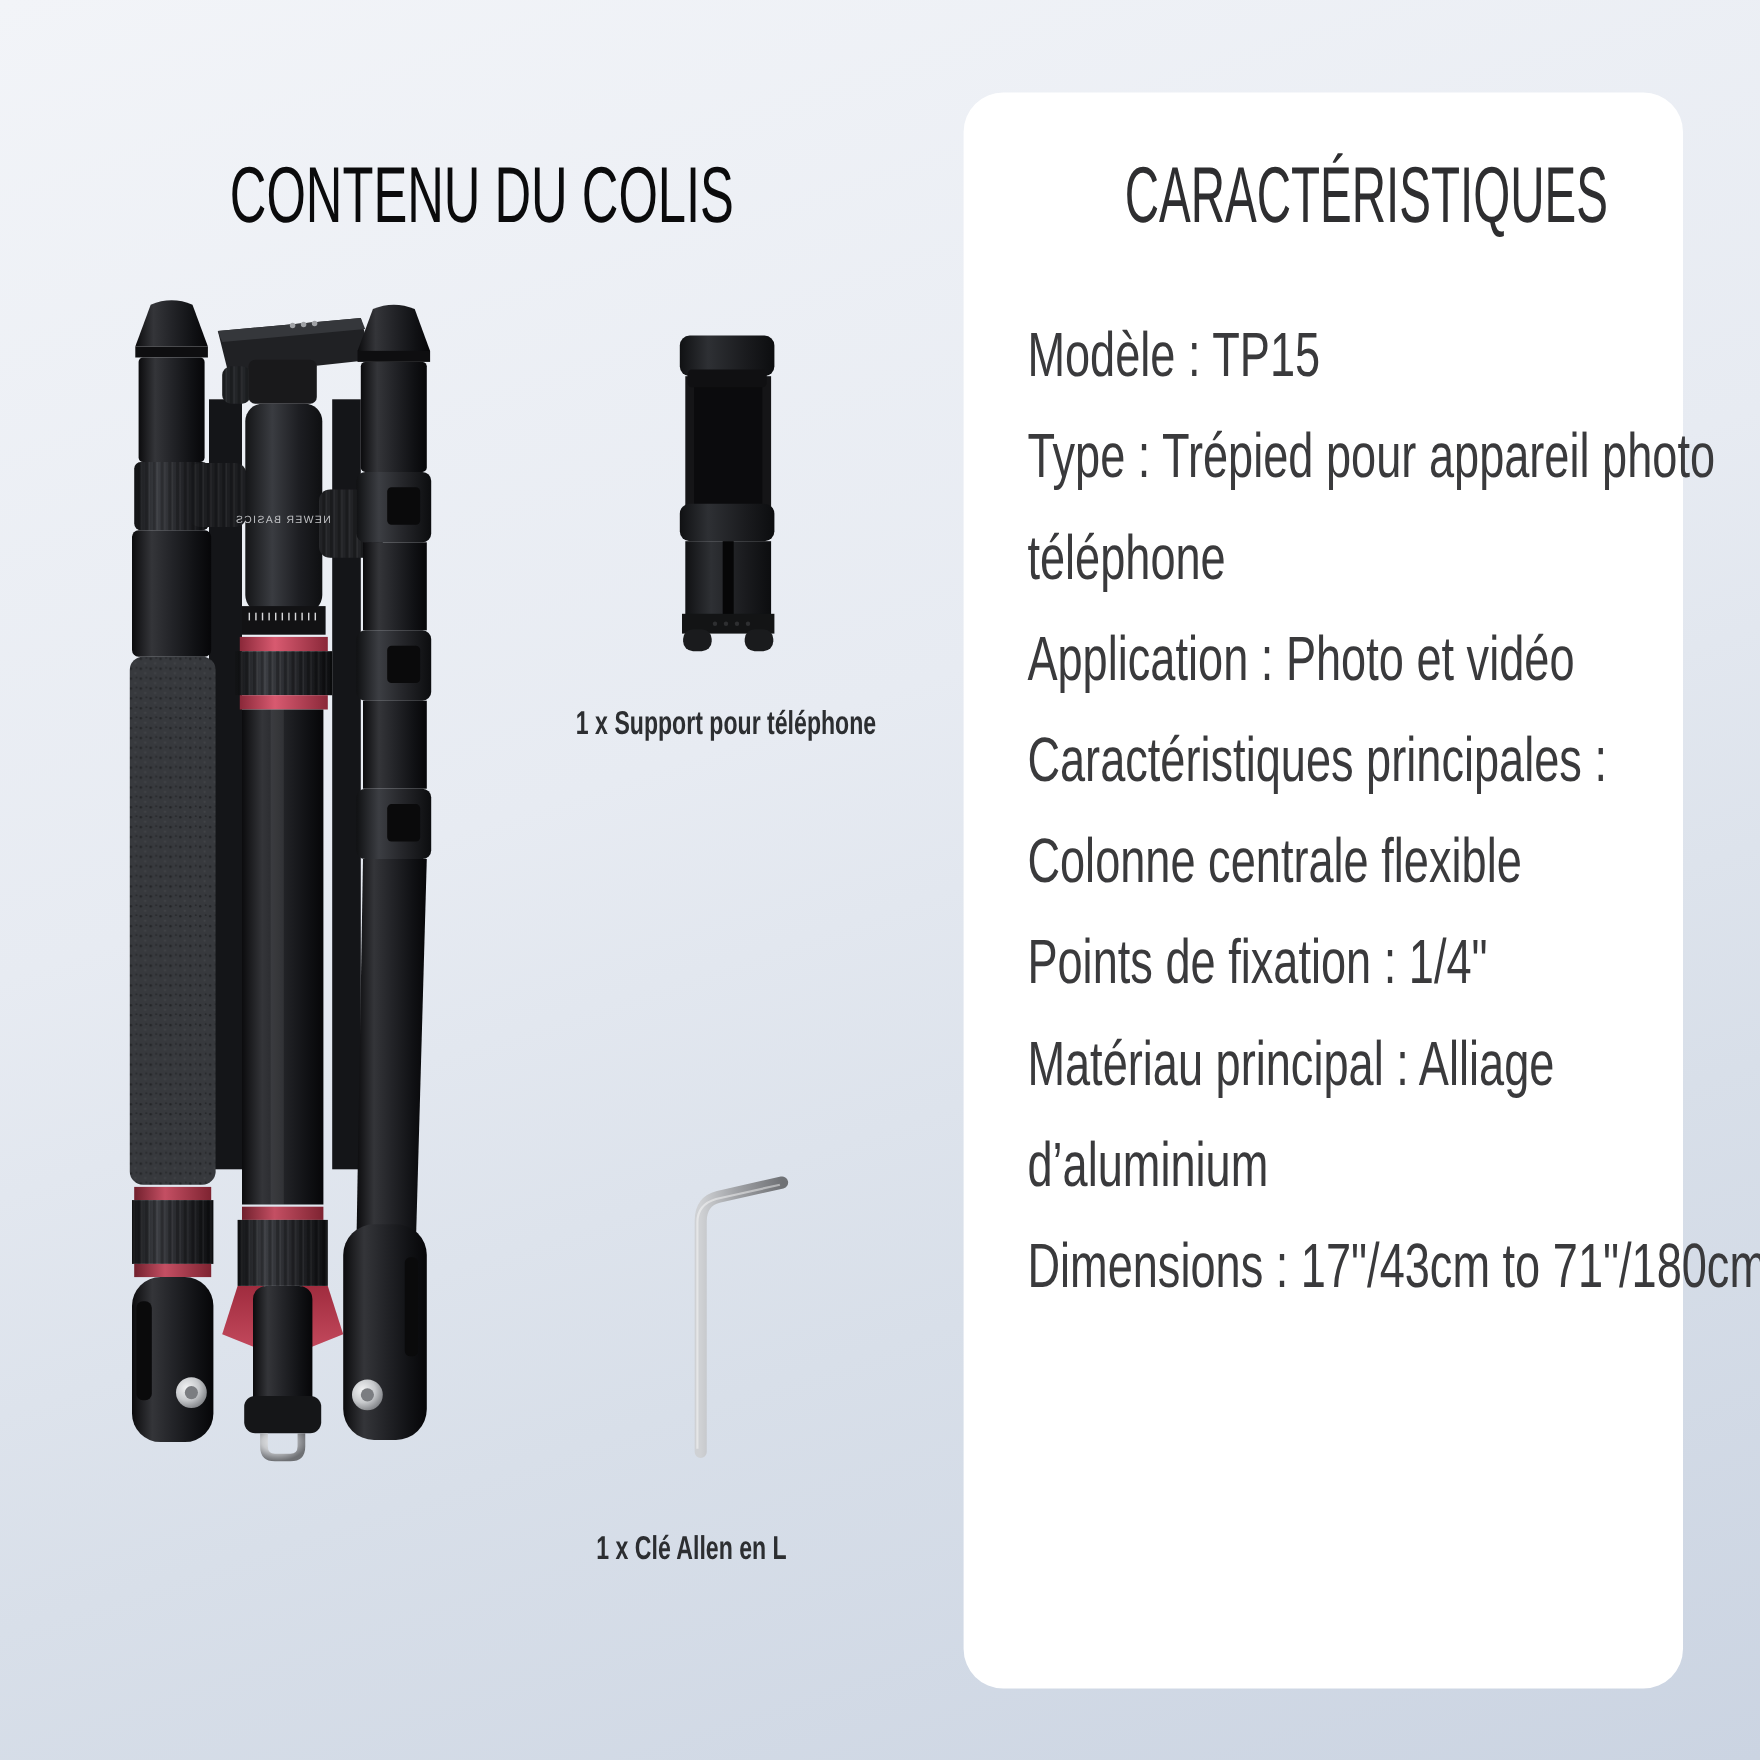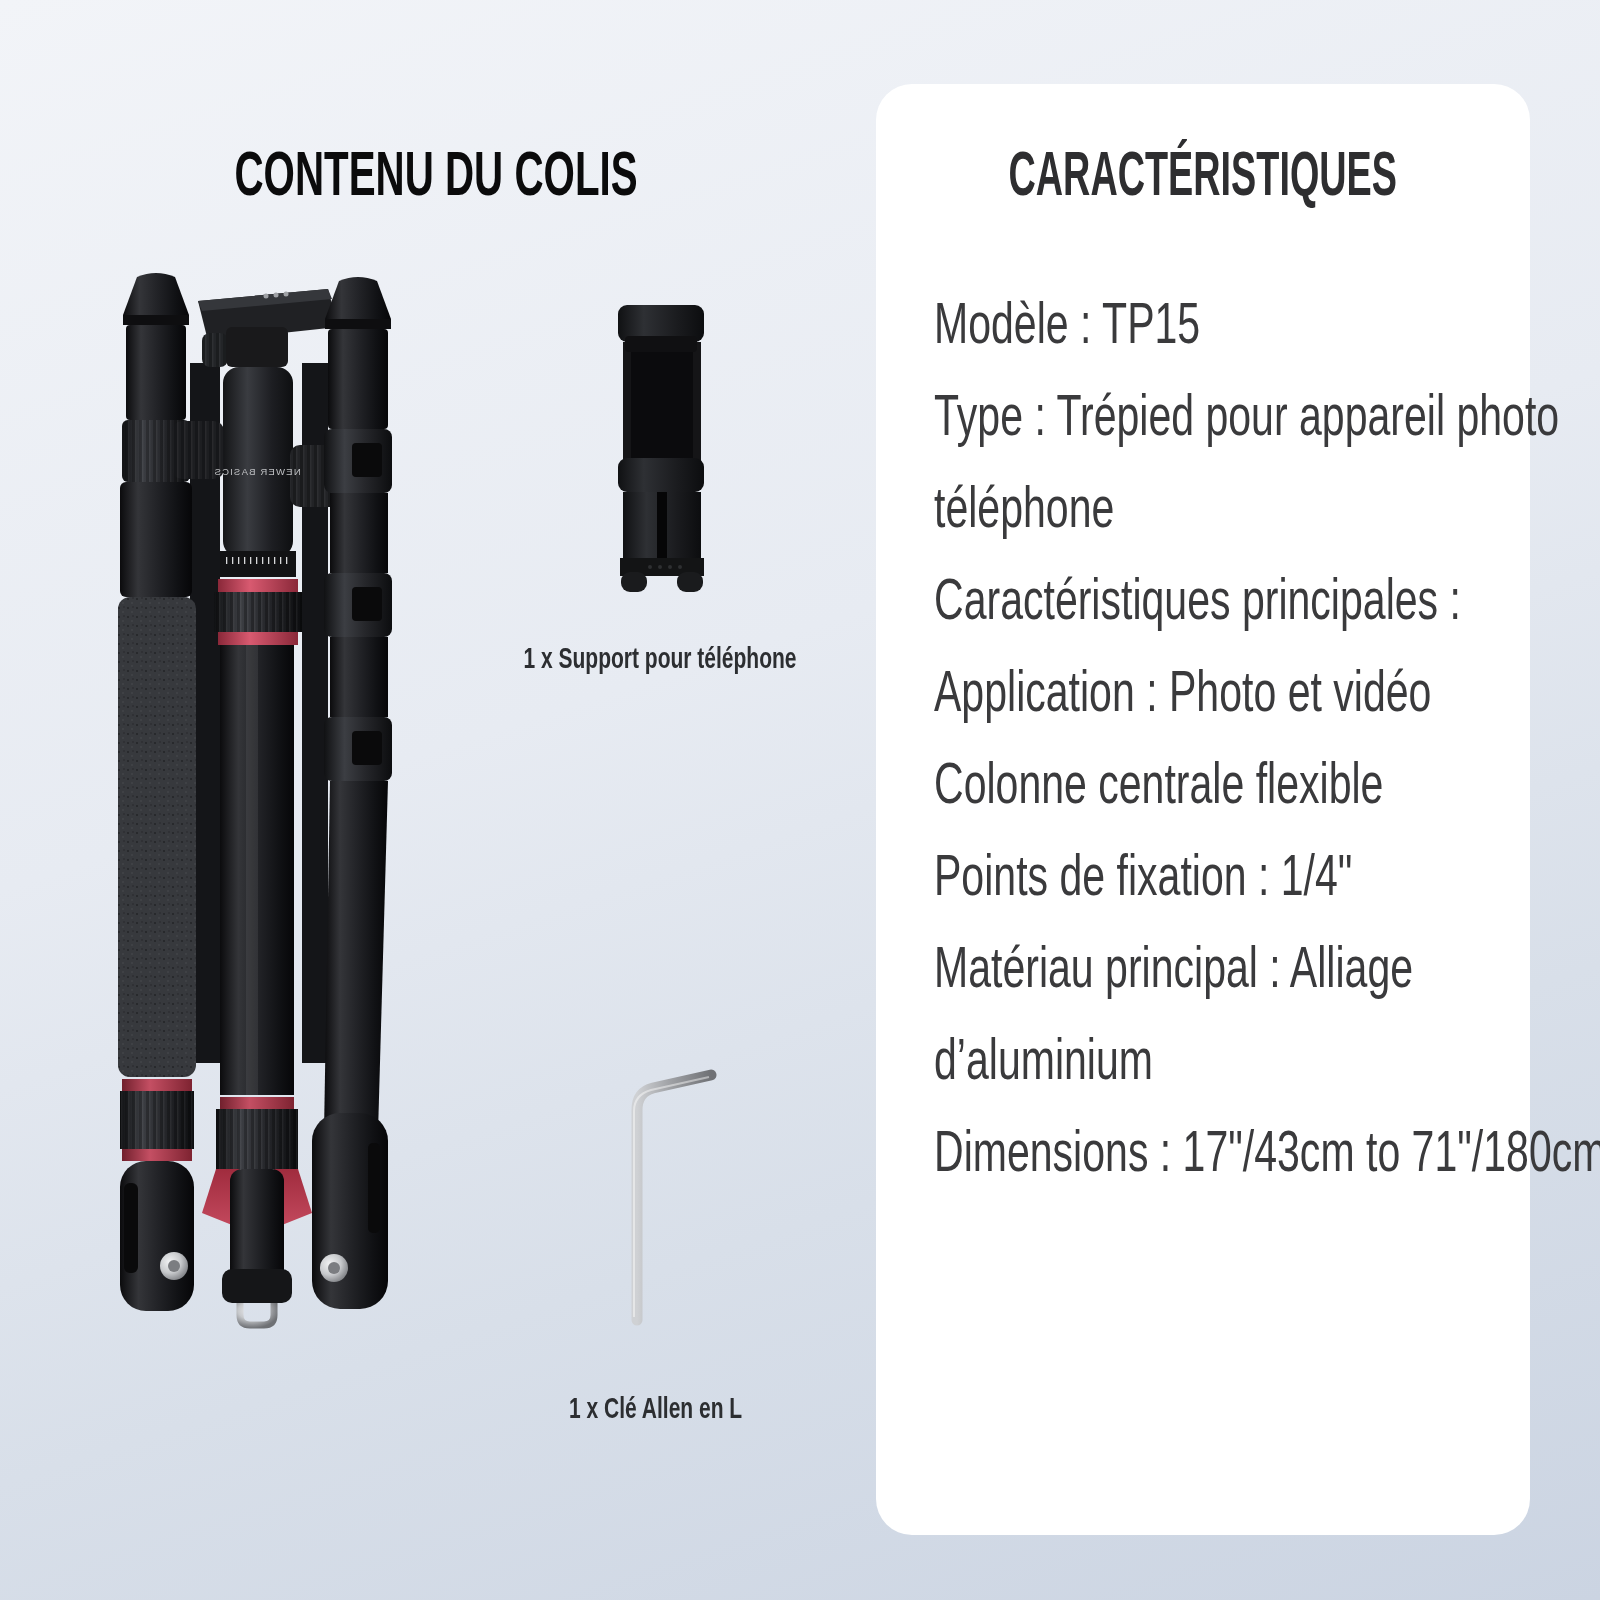"CONTENU DU COLIS" .title { font-size: 63px -> 72px; font-weight: 700 -> 400; text-align: center -> right }
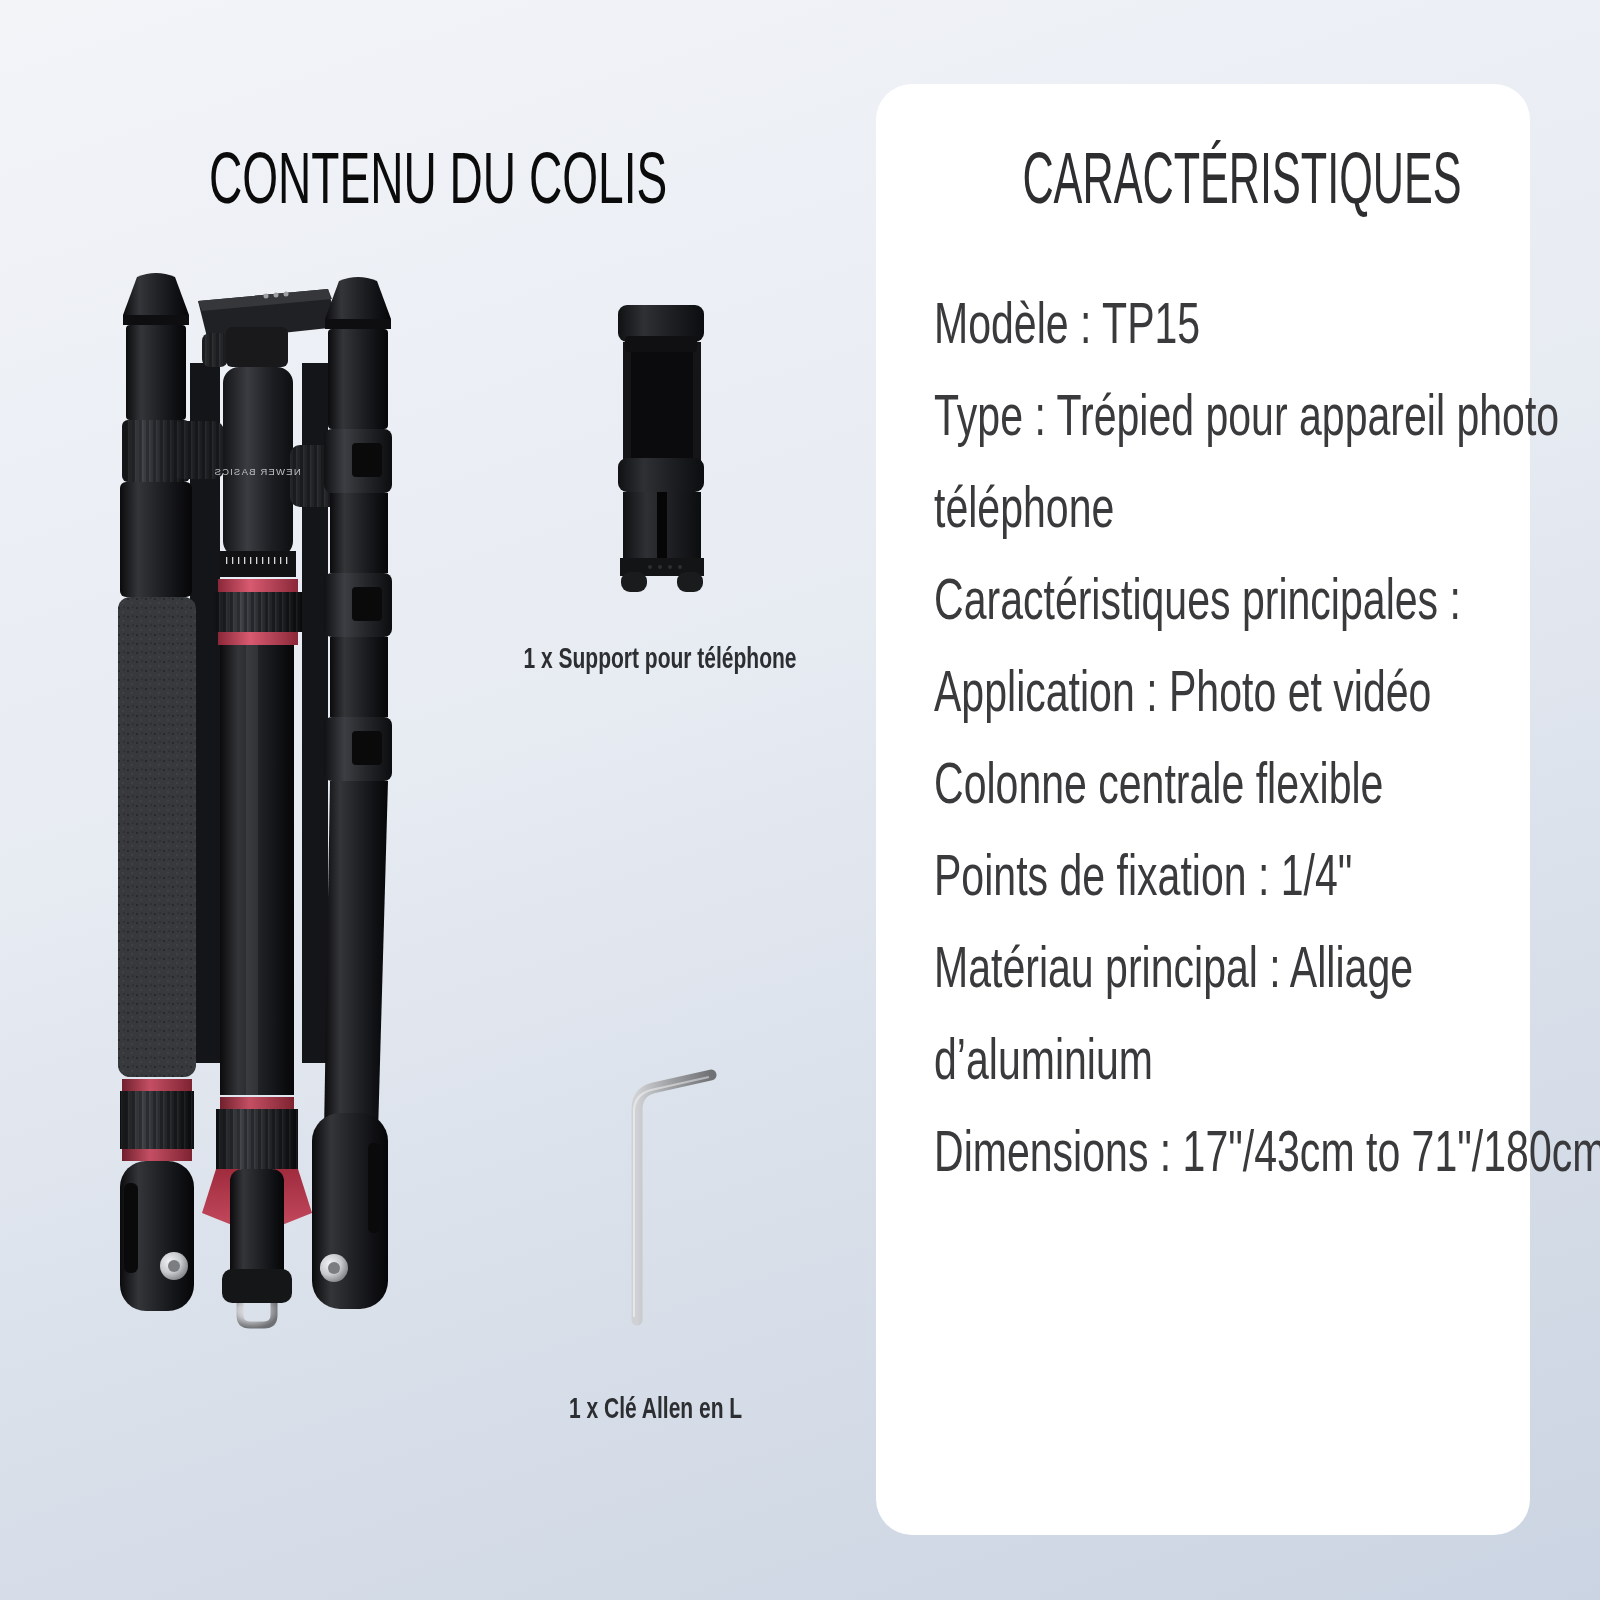"Caractéristiques principales :" div.spec-line { order: before "Application : Photo et vidéo" -> after "Application : Photo et vidéo" }
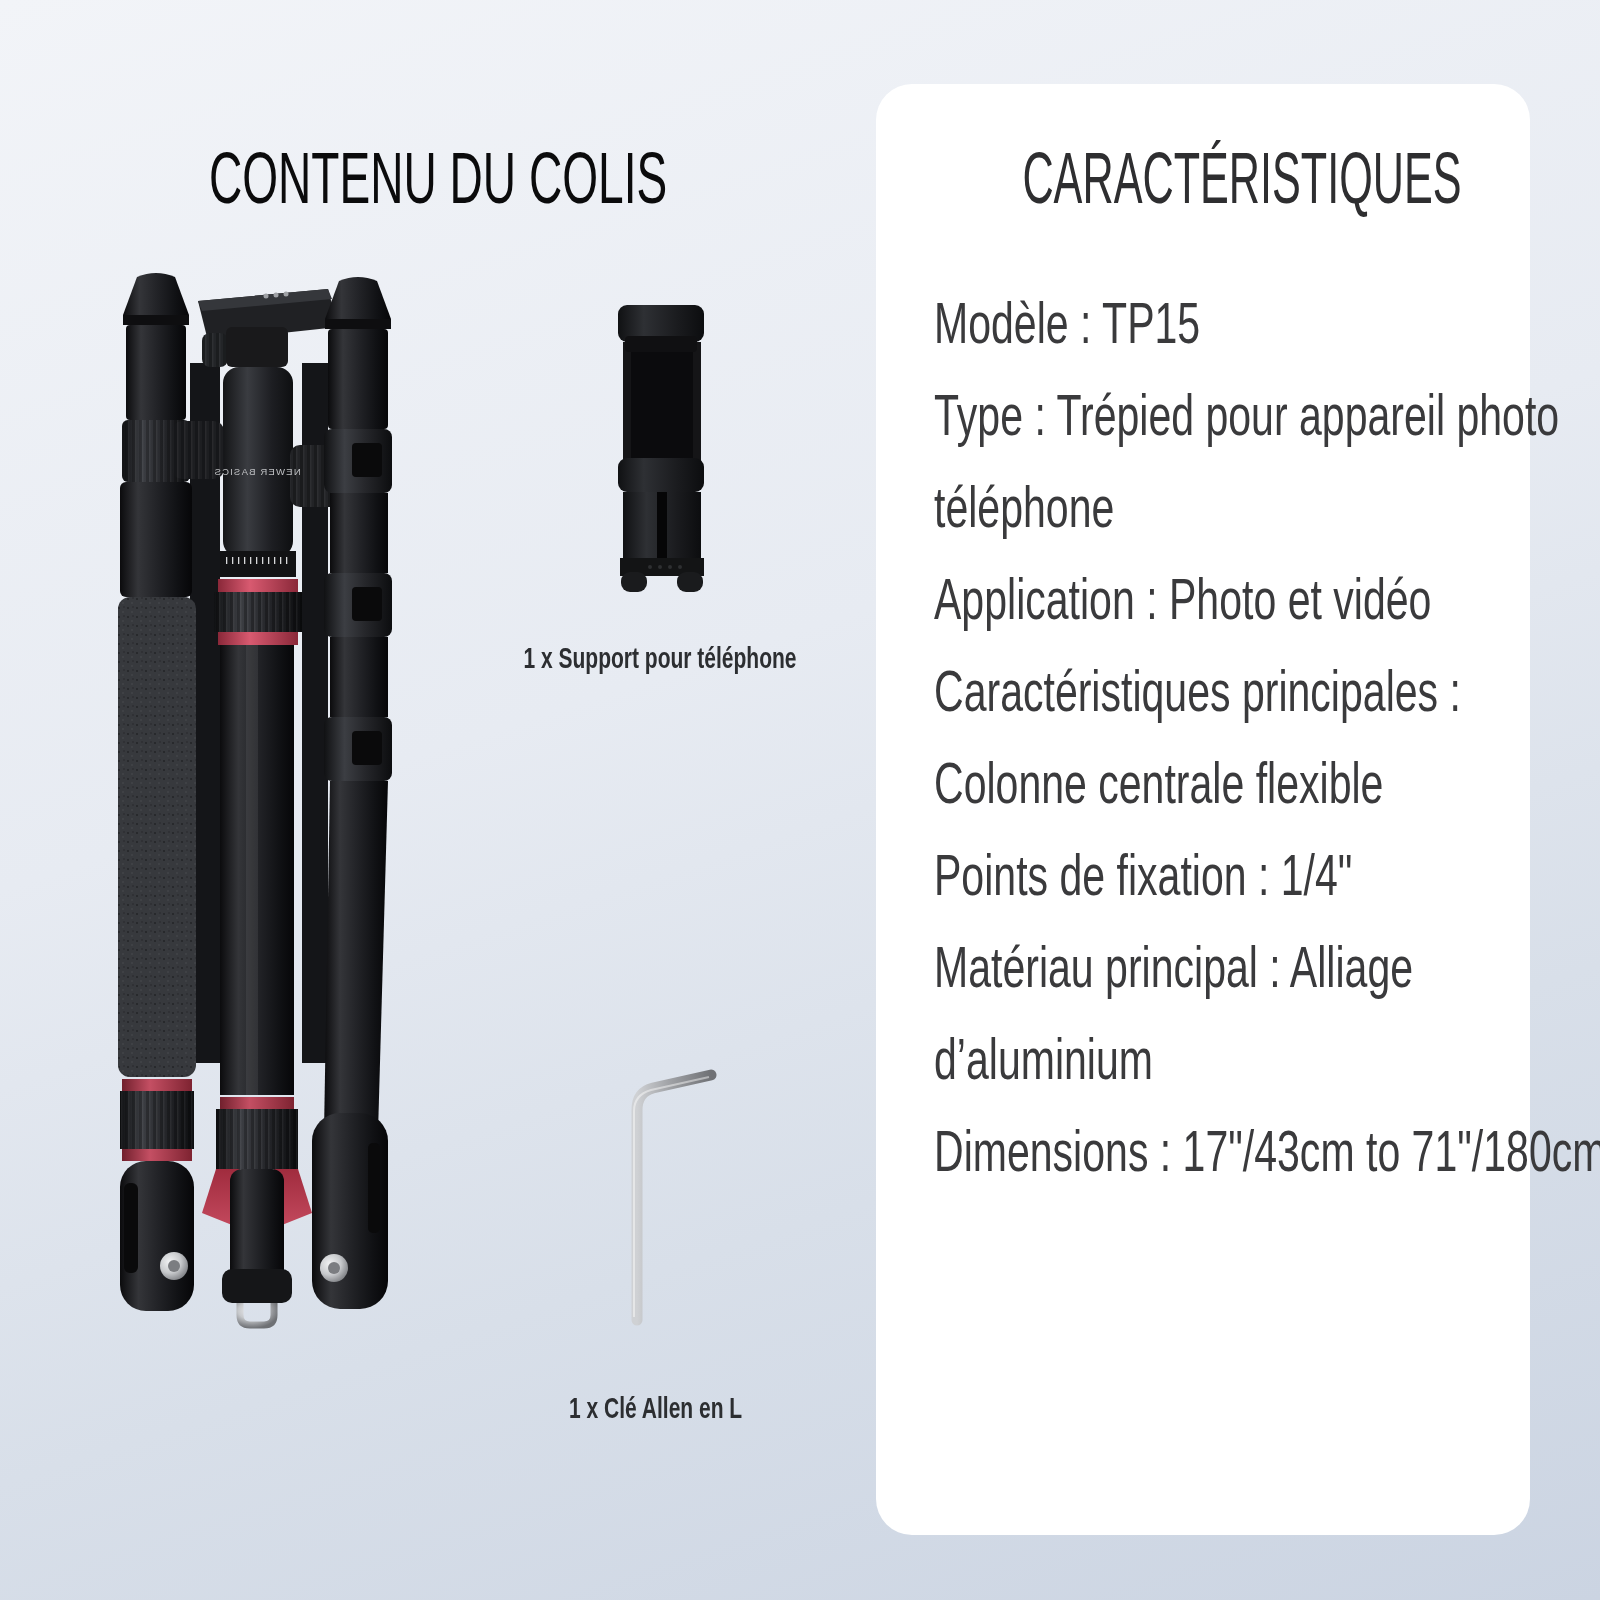"1 x Clé Allen en" div.caption { left: 456px -> 429px }
